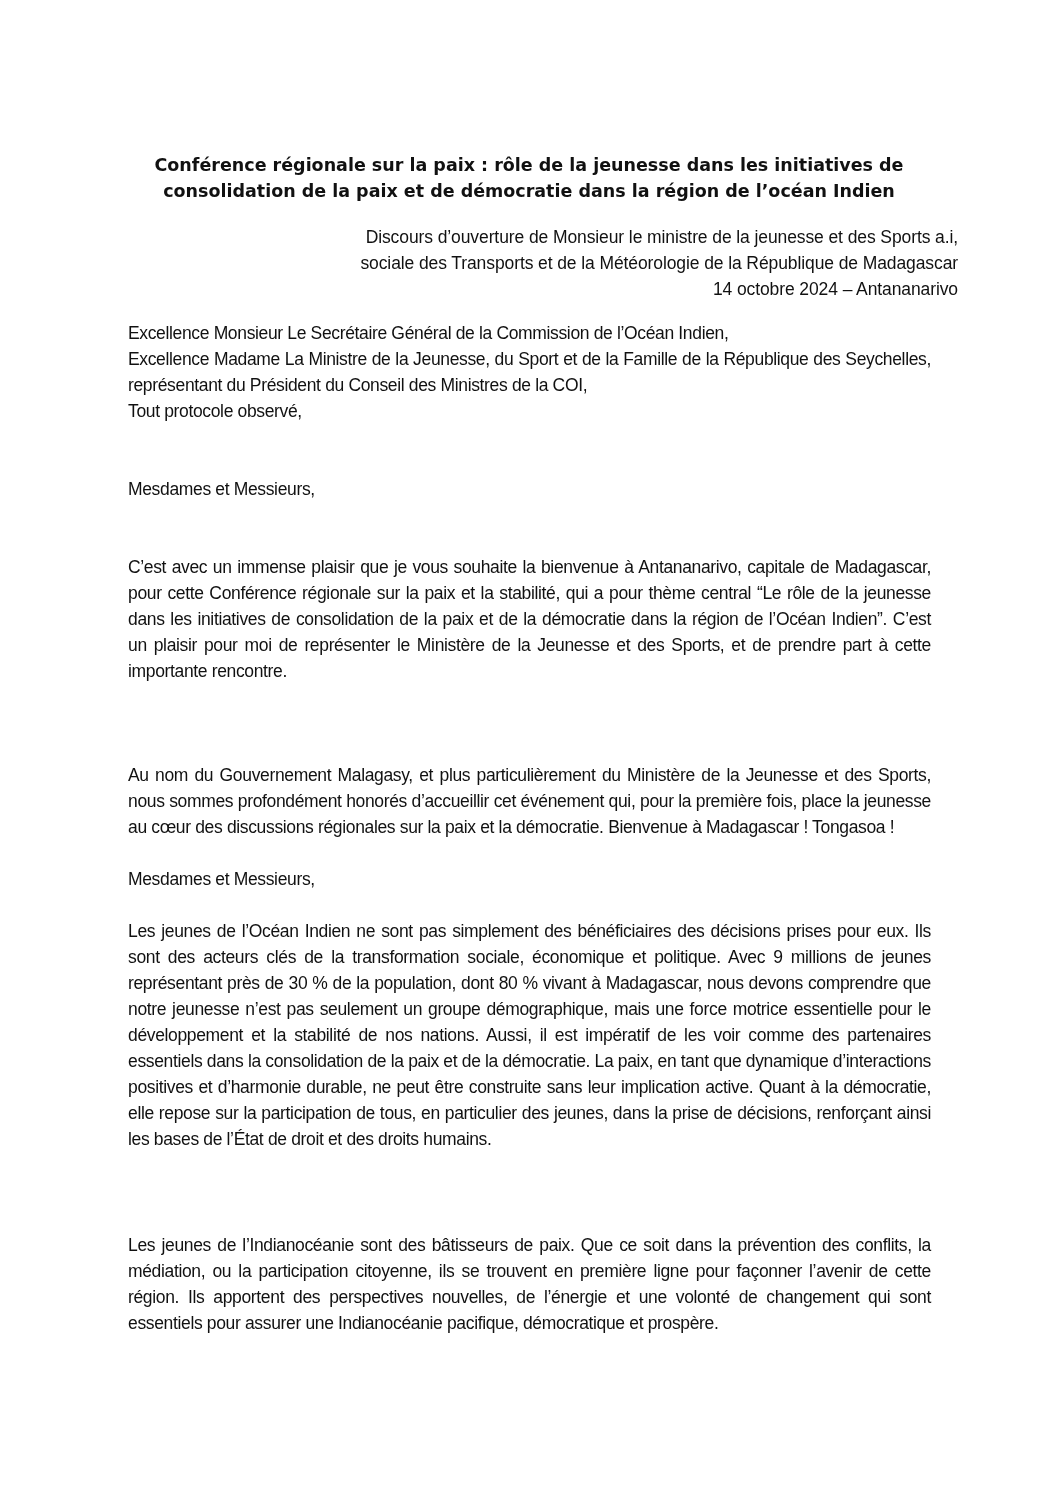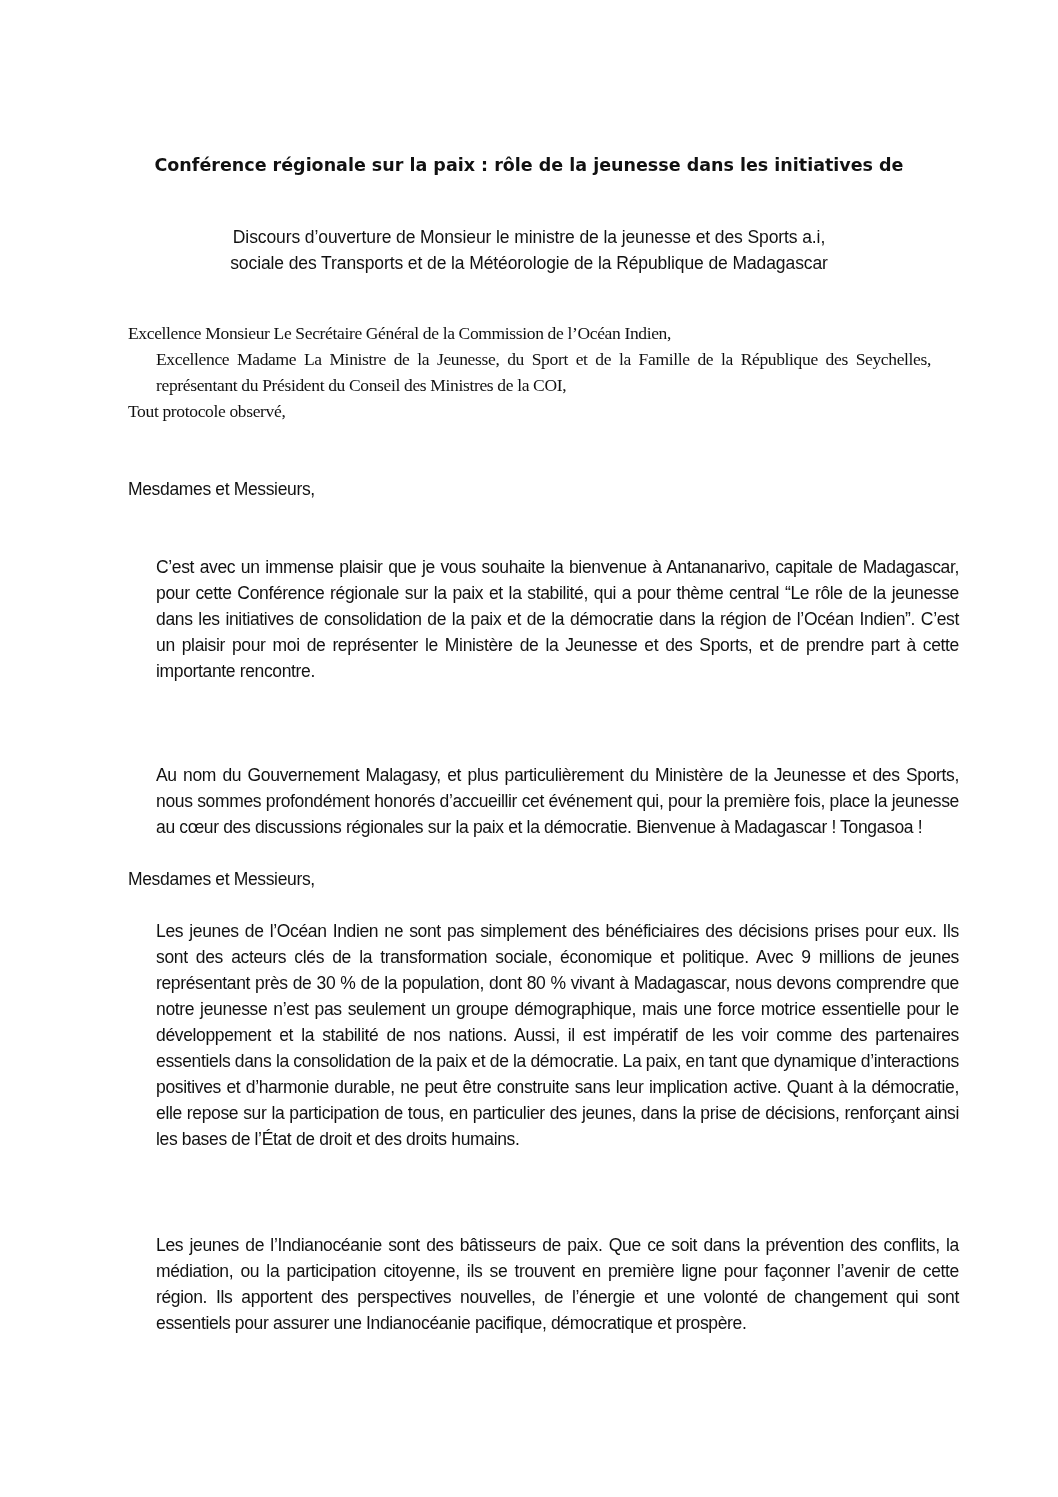"consolidation de la paix et" span.line { html: none -> <span>consolidation de la paix et de démocratie dans la région de l’océan Indien</span> }
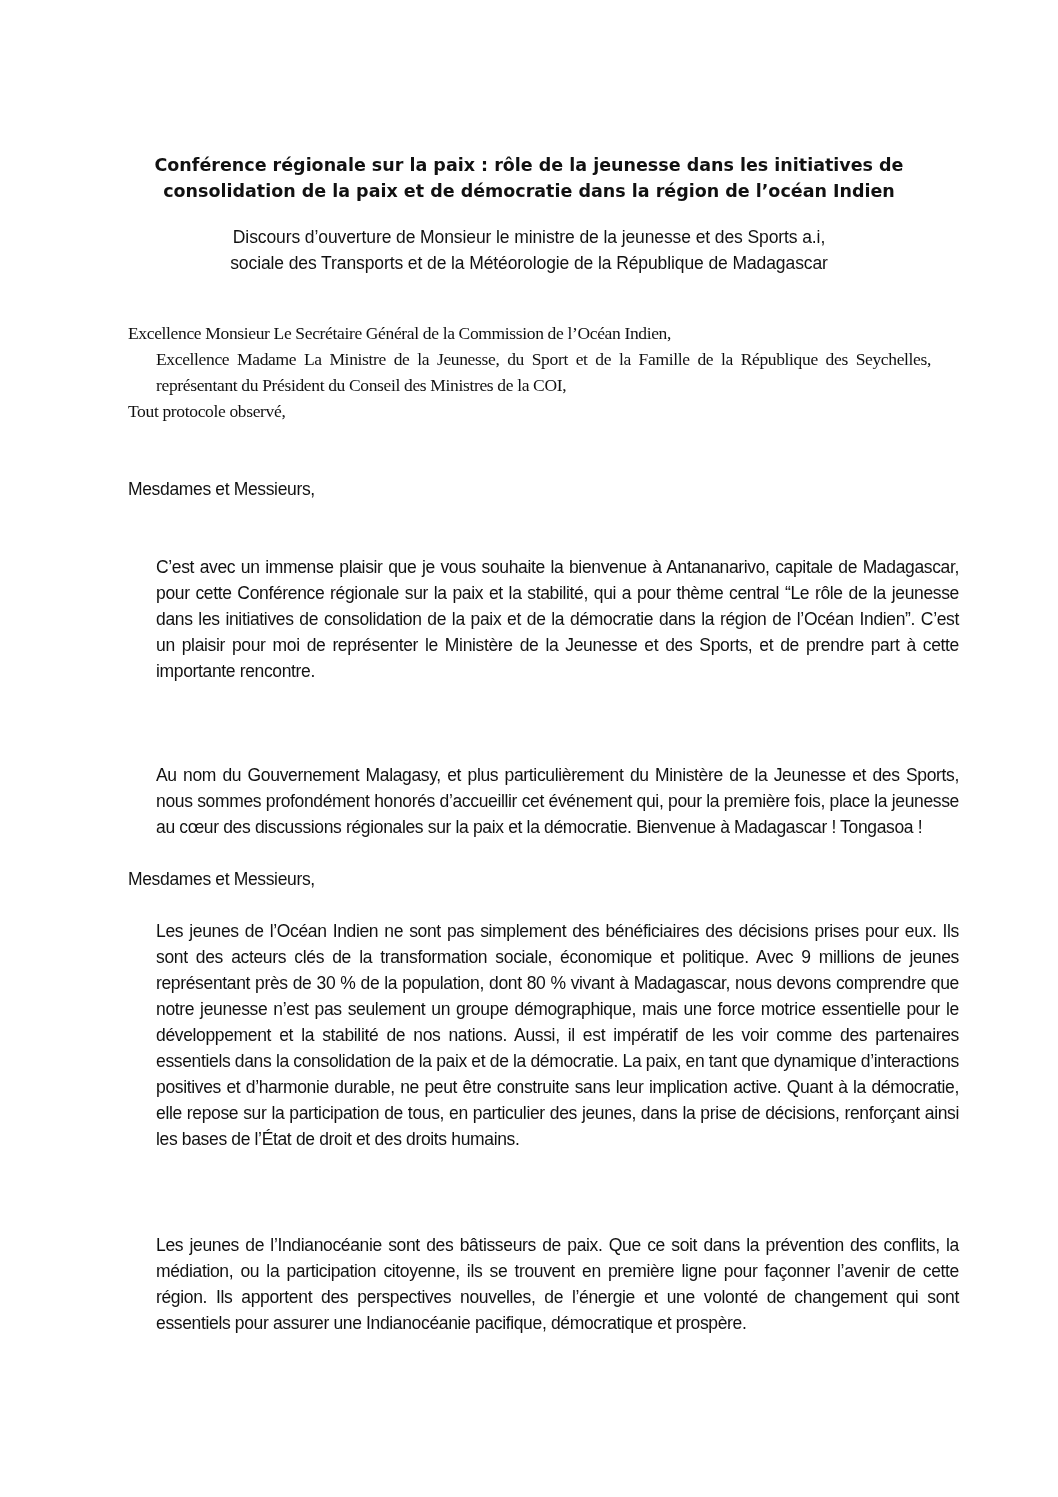"Discours d’ouverture de Monsieur le" .subtitle { text-align: center -> right }
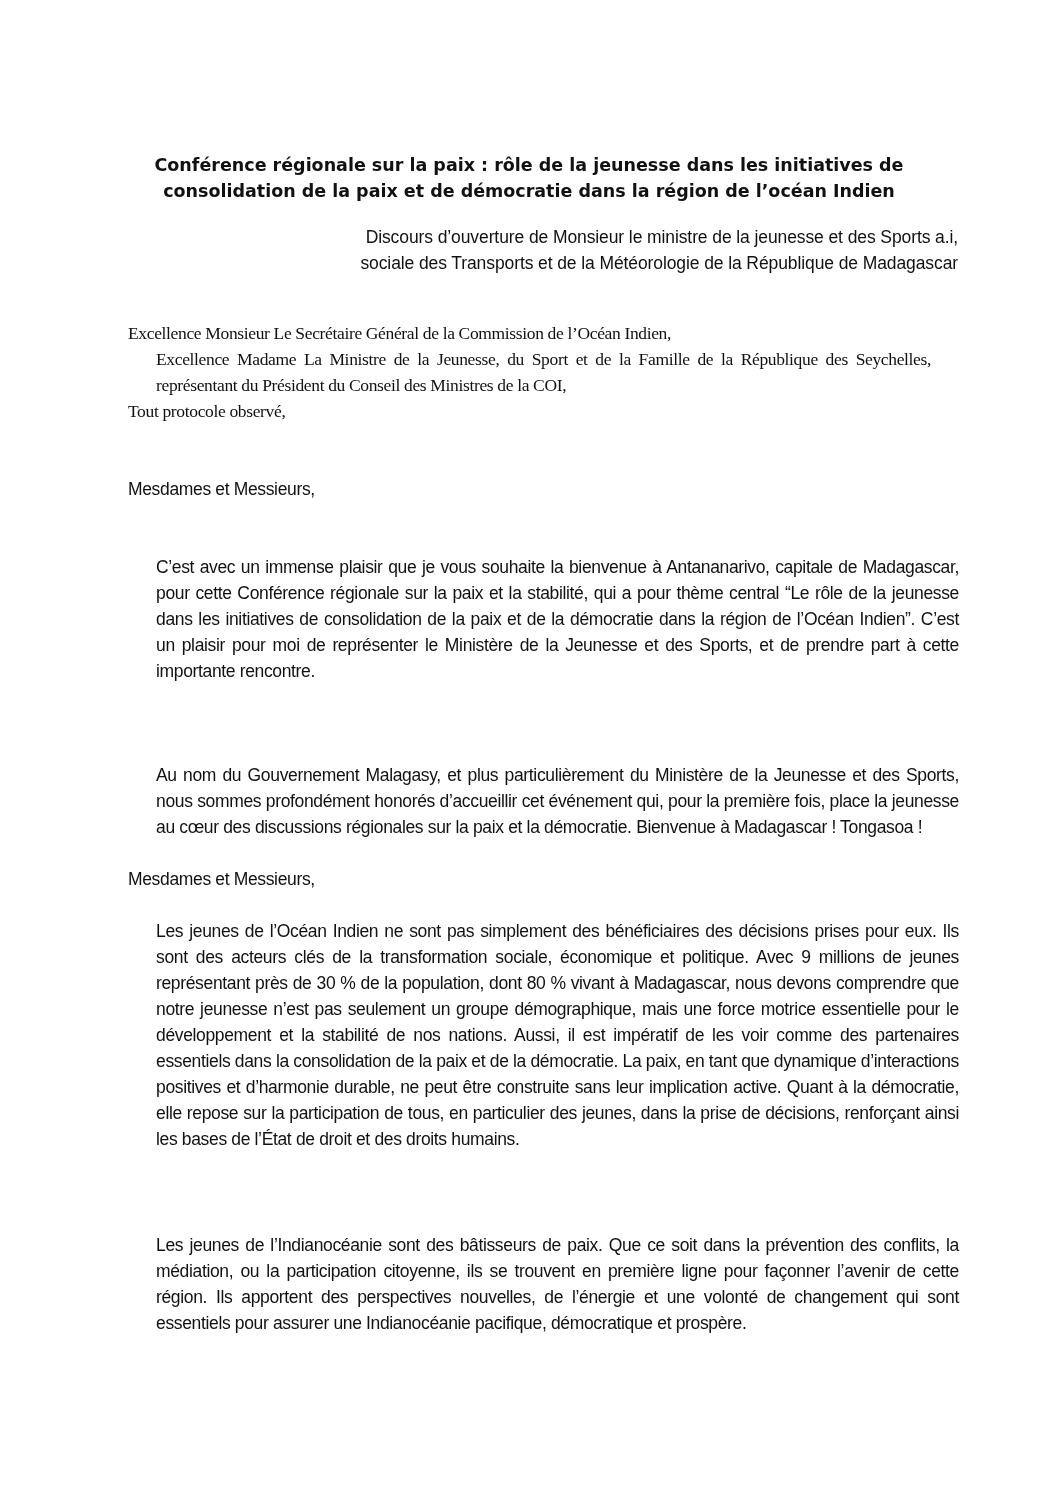"14 octobre 2024 – Antananarivo" span.line { html: none -> <span>14 octobre 2024 – Antananarivo</span> }
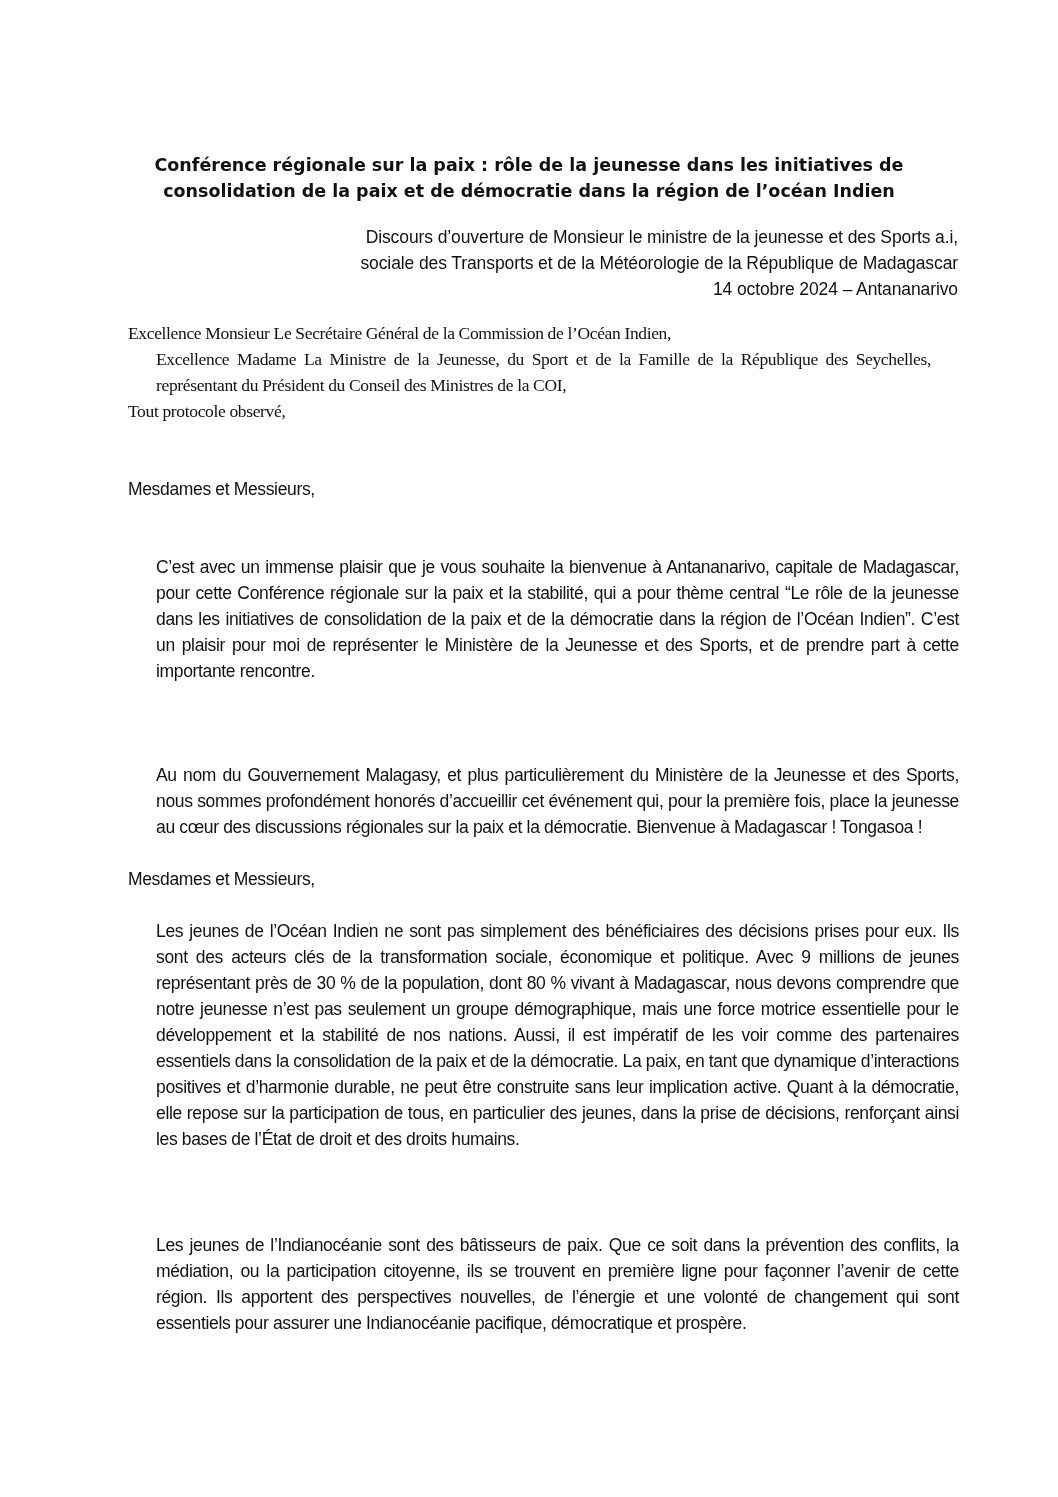"Excellence Monsieur Le Secrétaire" div.body-text { font-family: Liberation Serif, serif -> none }
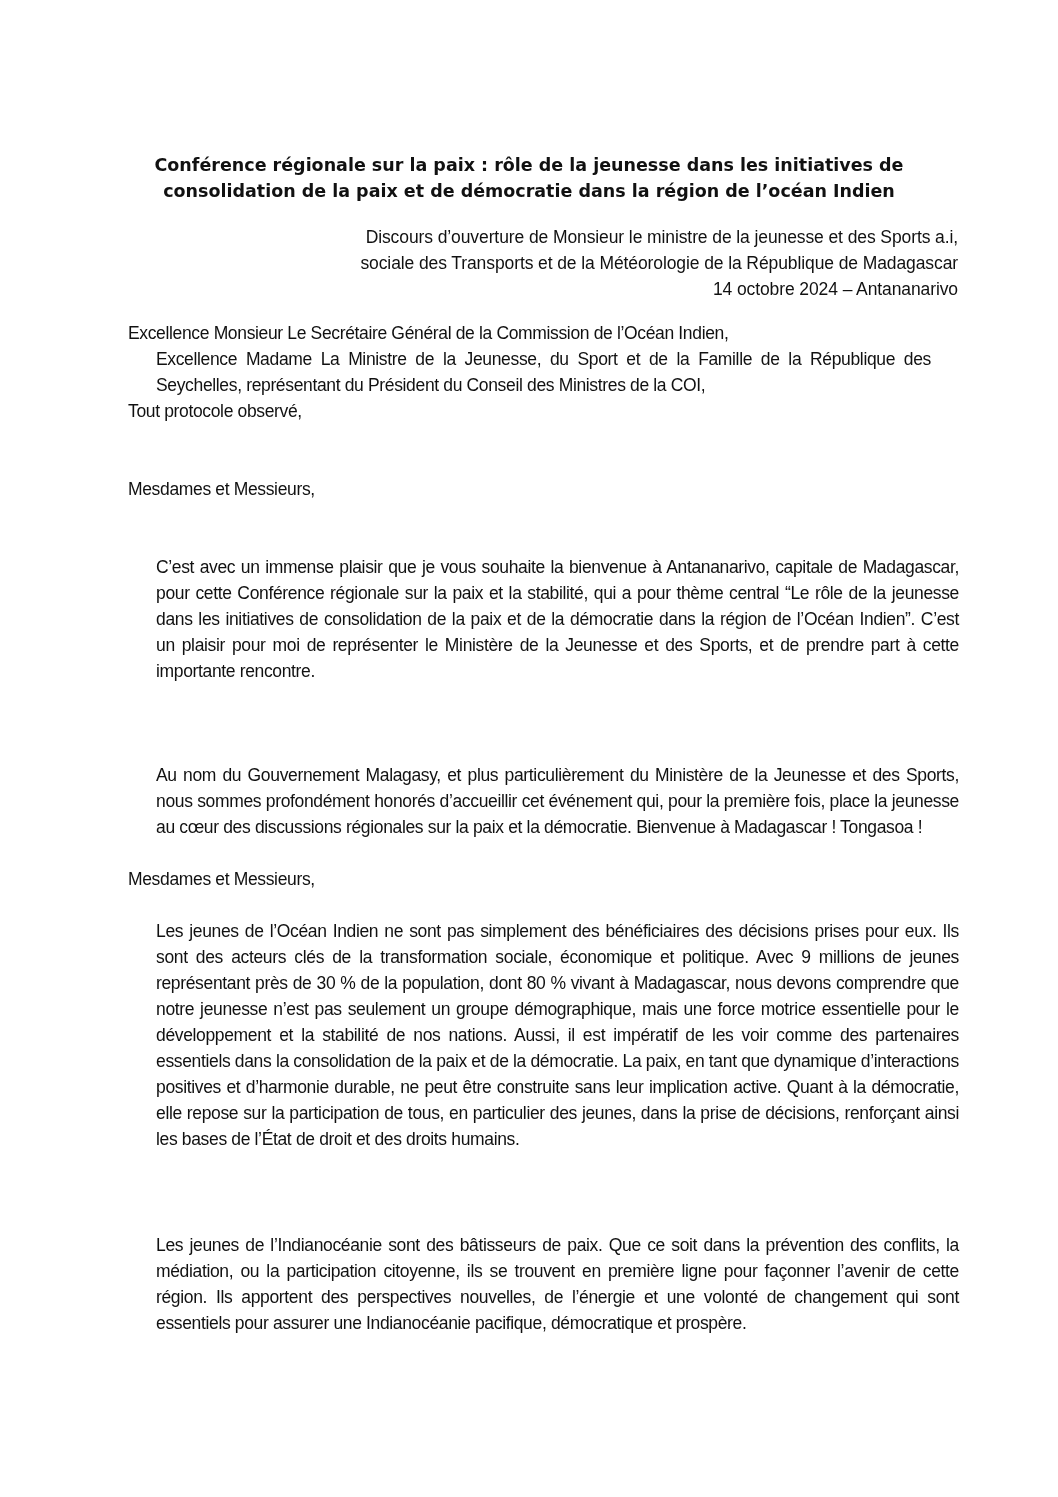"Excellence Madame La Ministre de" .justify { margin-left: 28px -> none }
